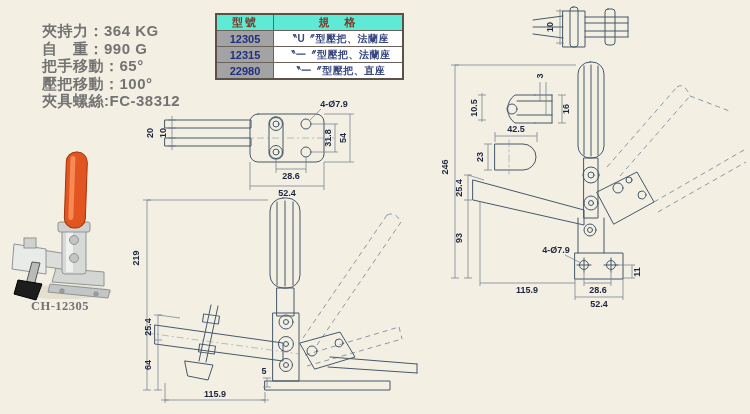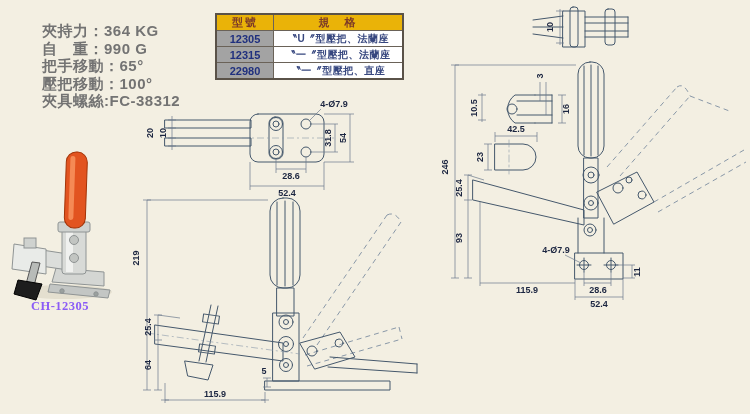"型號" .modtable .hd { background: #eab308 -> #5eead4 }
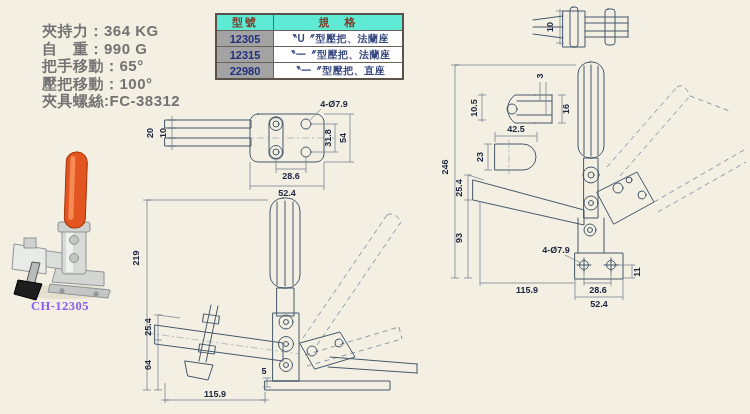"CH-12305" .caption { color: #8b5cf6 -> #737373 }
